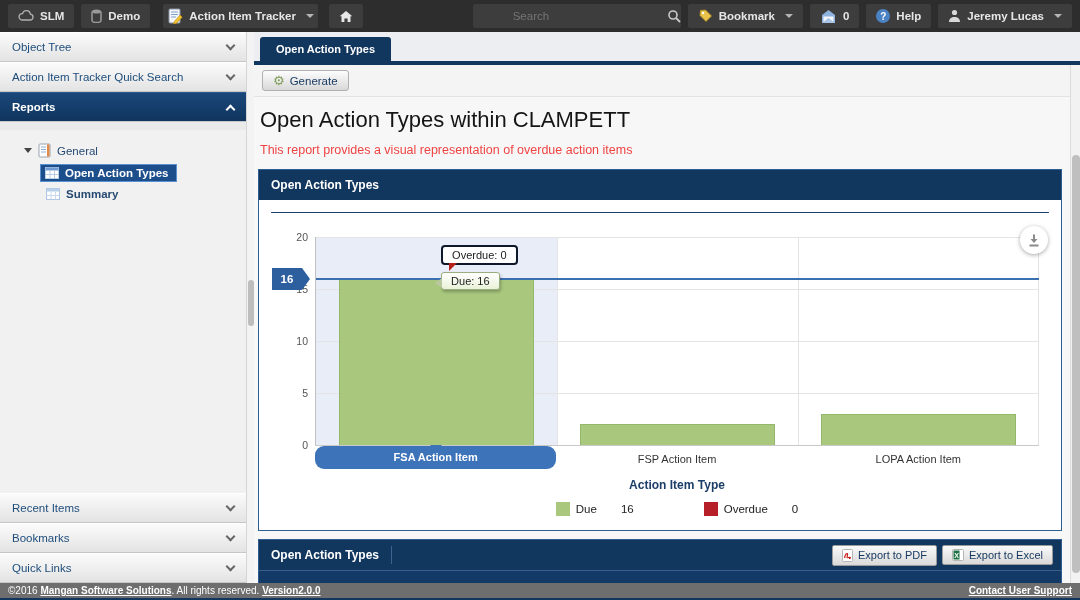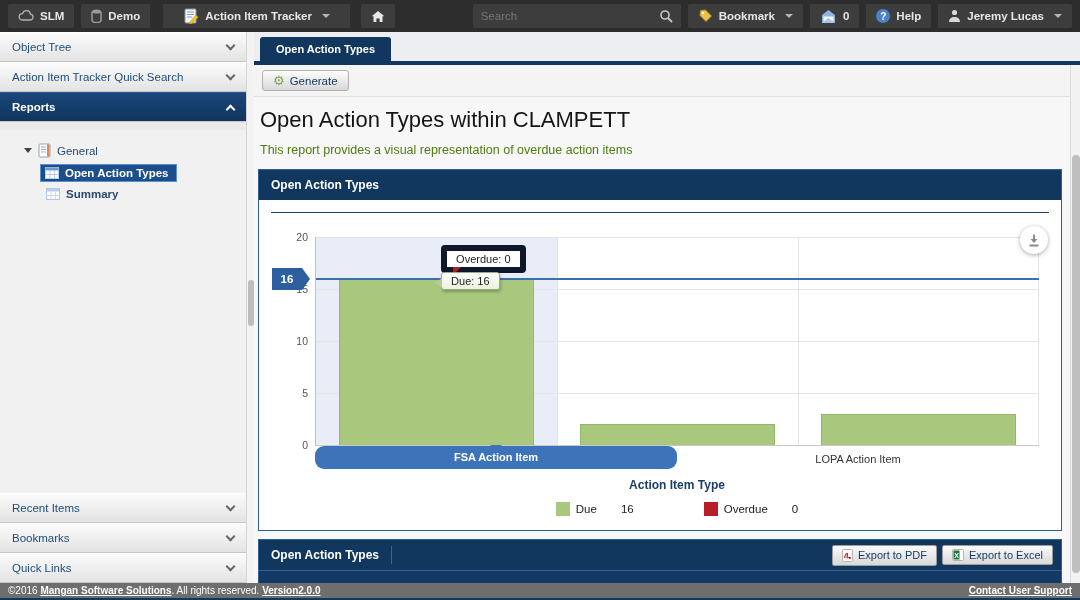"Action Item Tracker" .tb-app { padding: 0 20px -> 0 4px }
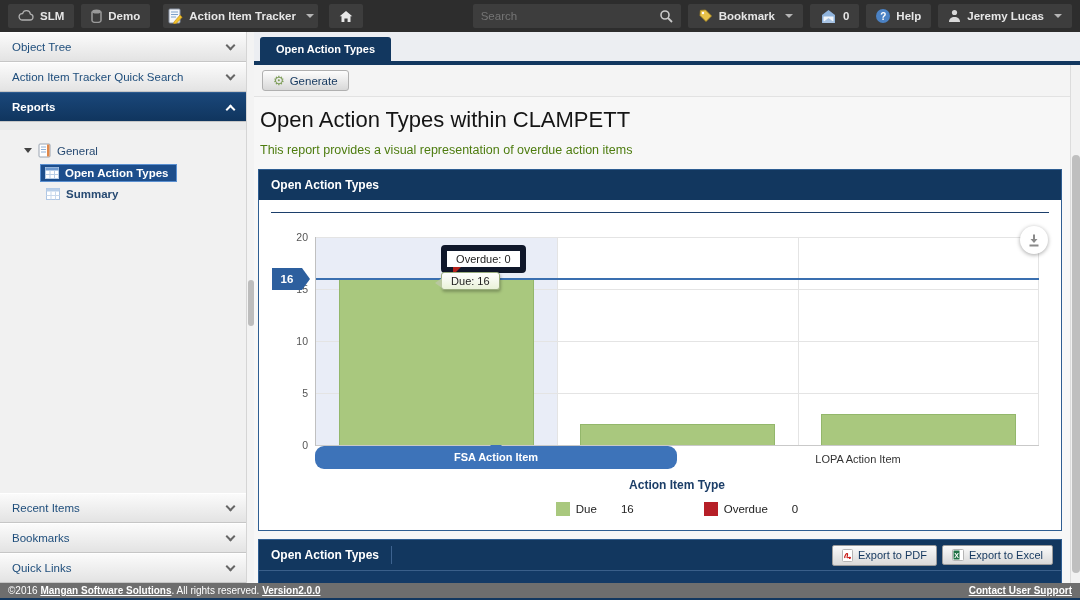"Search" .tb-search input { margin-left: none -> 32px }
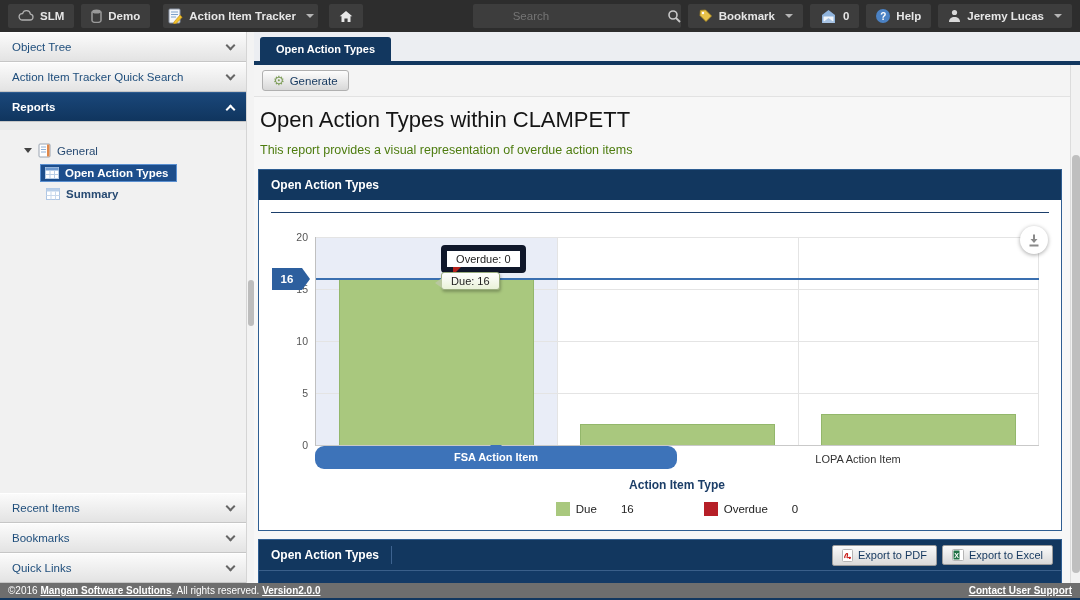"This report provides a visual" .page-sub { color: #4d7c0f -> #ef4444 }
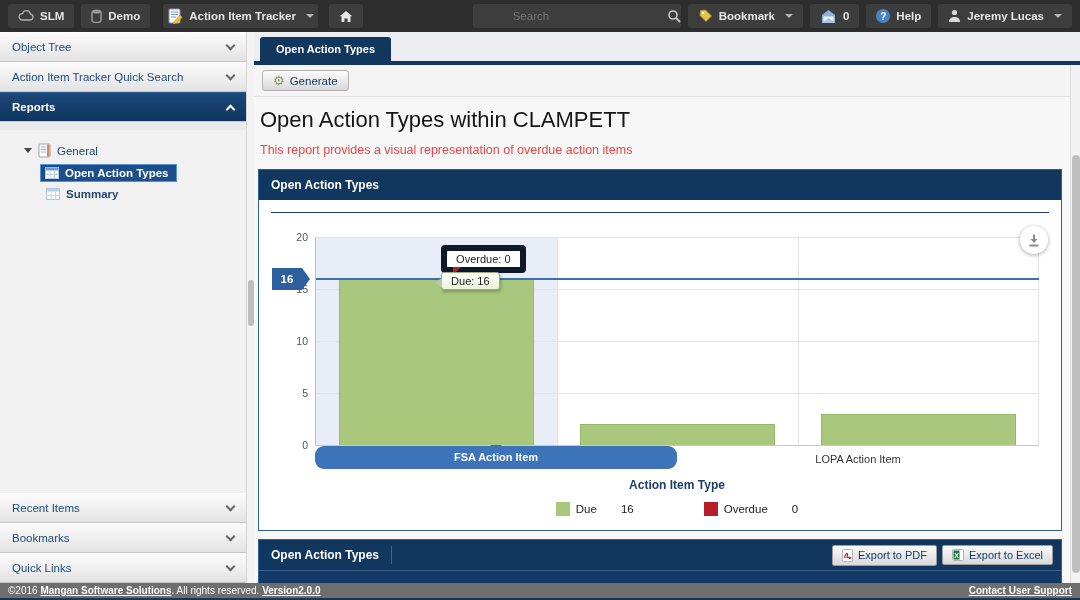"Overdue: 0" .tip-overdue { border: 6px solid #0f172a -> 2px solid #0f172a }
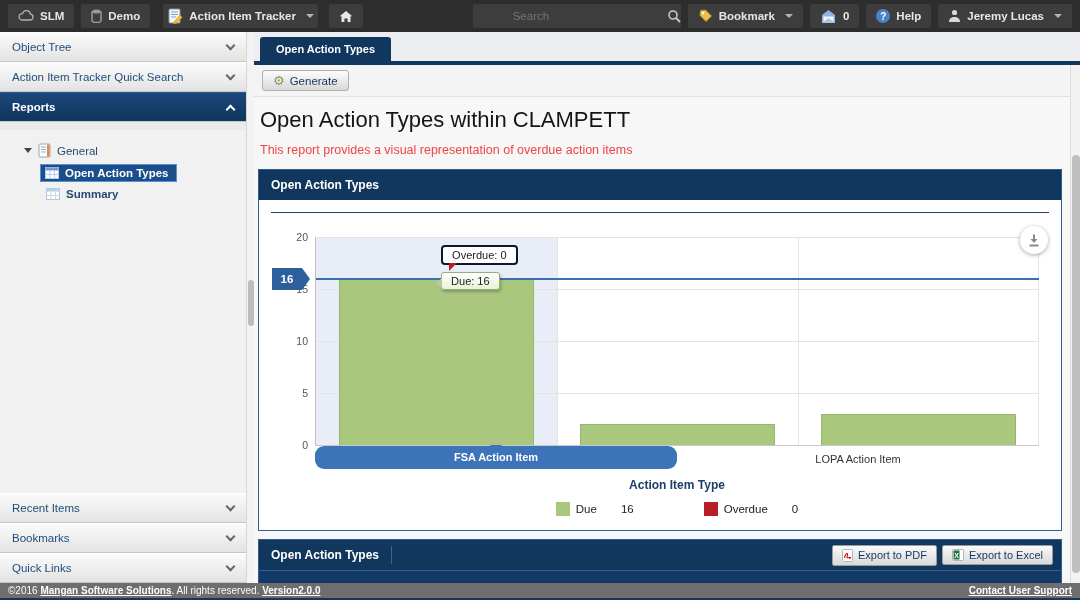"FSP Action Item" div.cat { html: none -> <div>FSP Action Item</div> }
